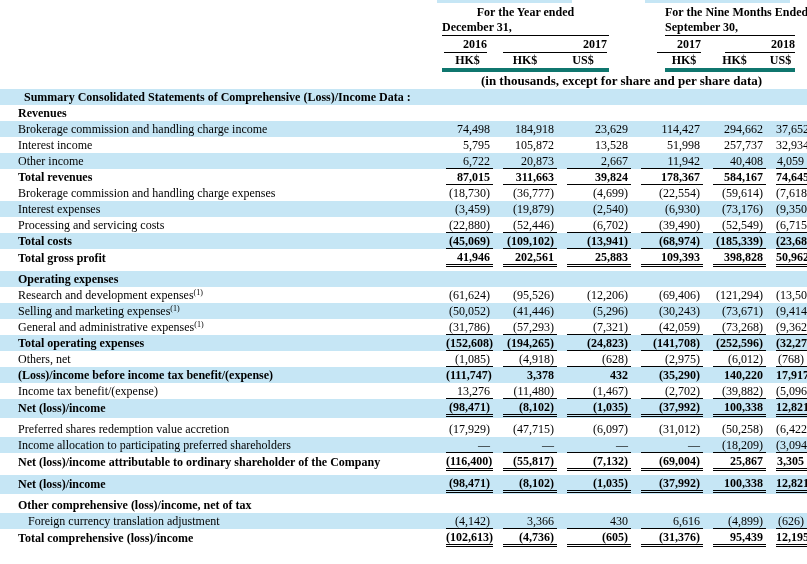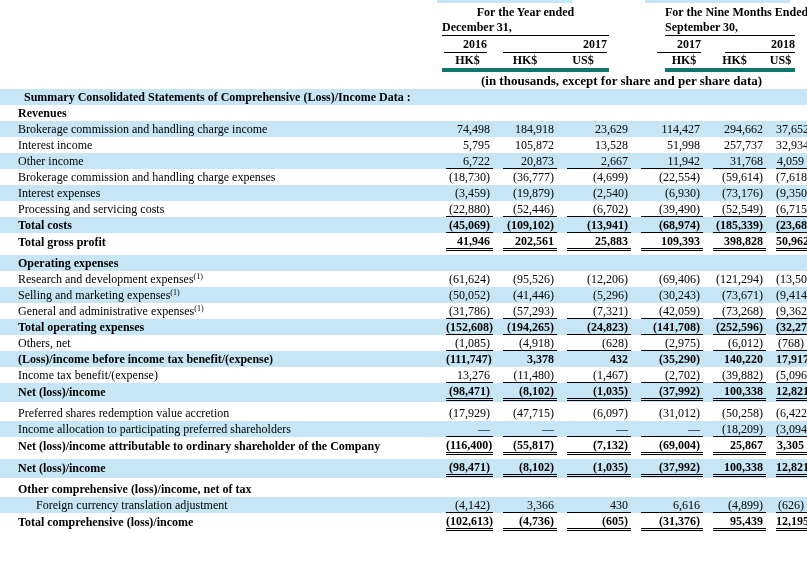"31,768" div.val { text: 31,768 -> 40,408 }
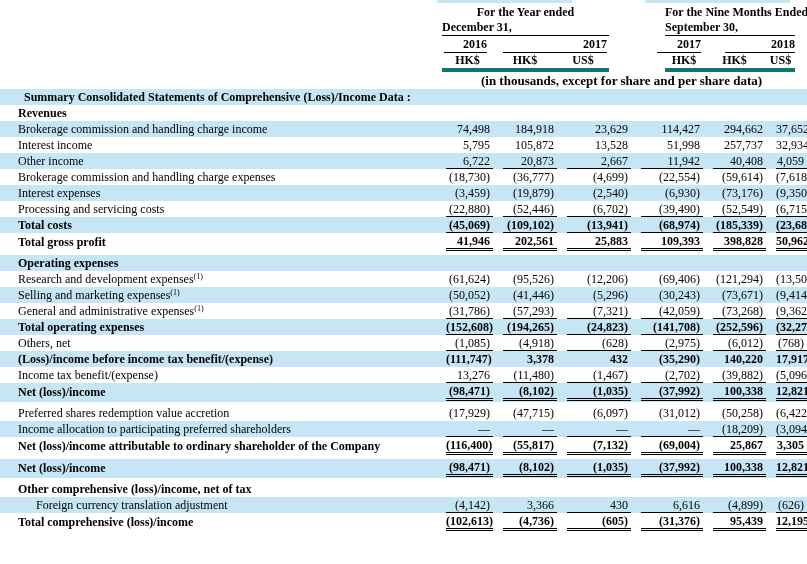"Total revenues" tr.bold-row { html: none -> <tr> <td>Total revenues</td> <td> <div>87,015</div> </td> <td> <div>311,663</div> </td> <td> <div>39,824</div> </td> <td> <div>178,367</div> </td> <td> <div>584,167</div> </td> <td> <div>74,645</div> </td> </tr> }
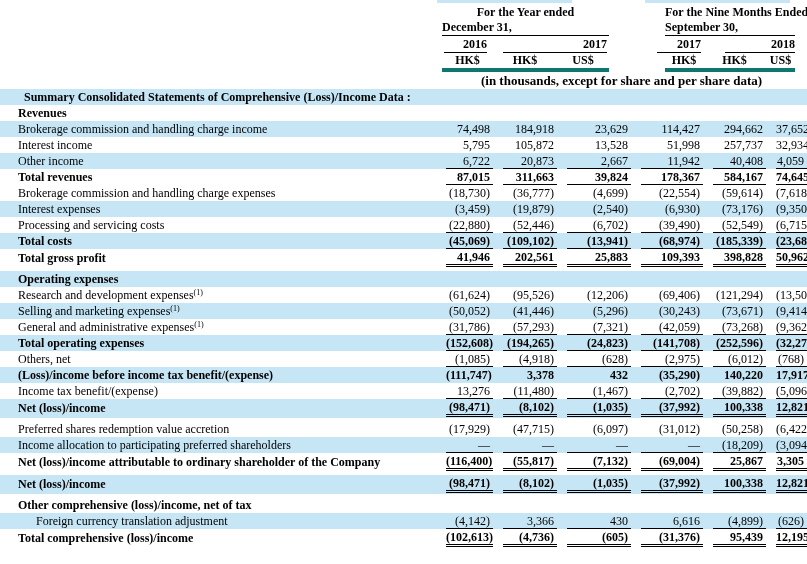"Foreign currency translation adjustment" .ind2 { padding-left: 36px -> 28px }
